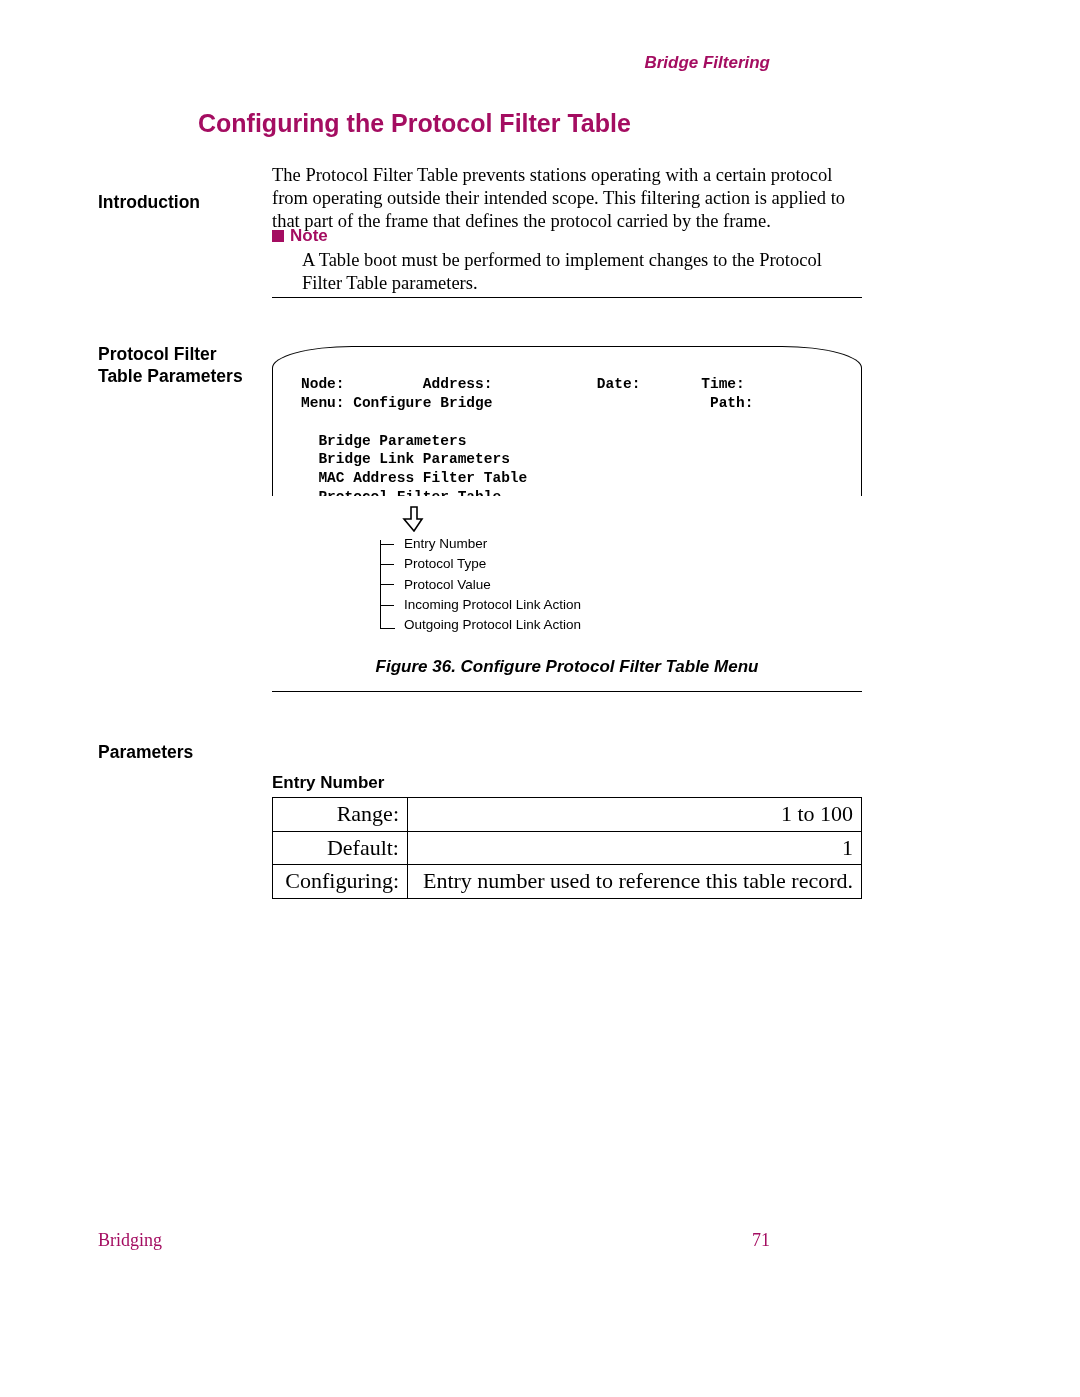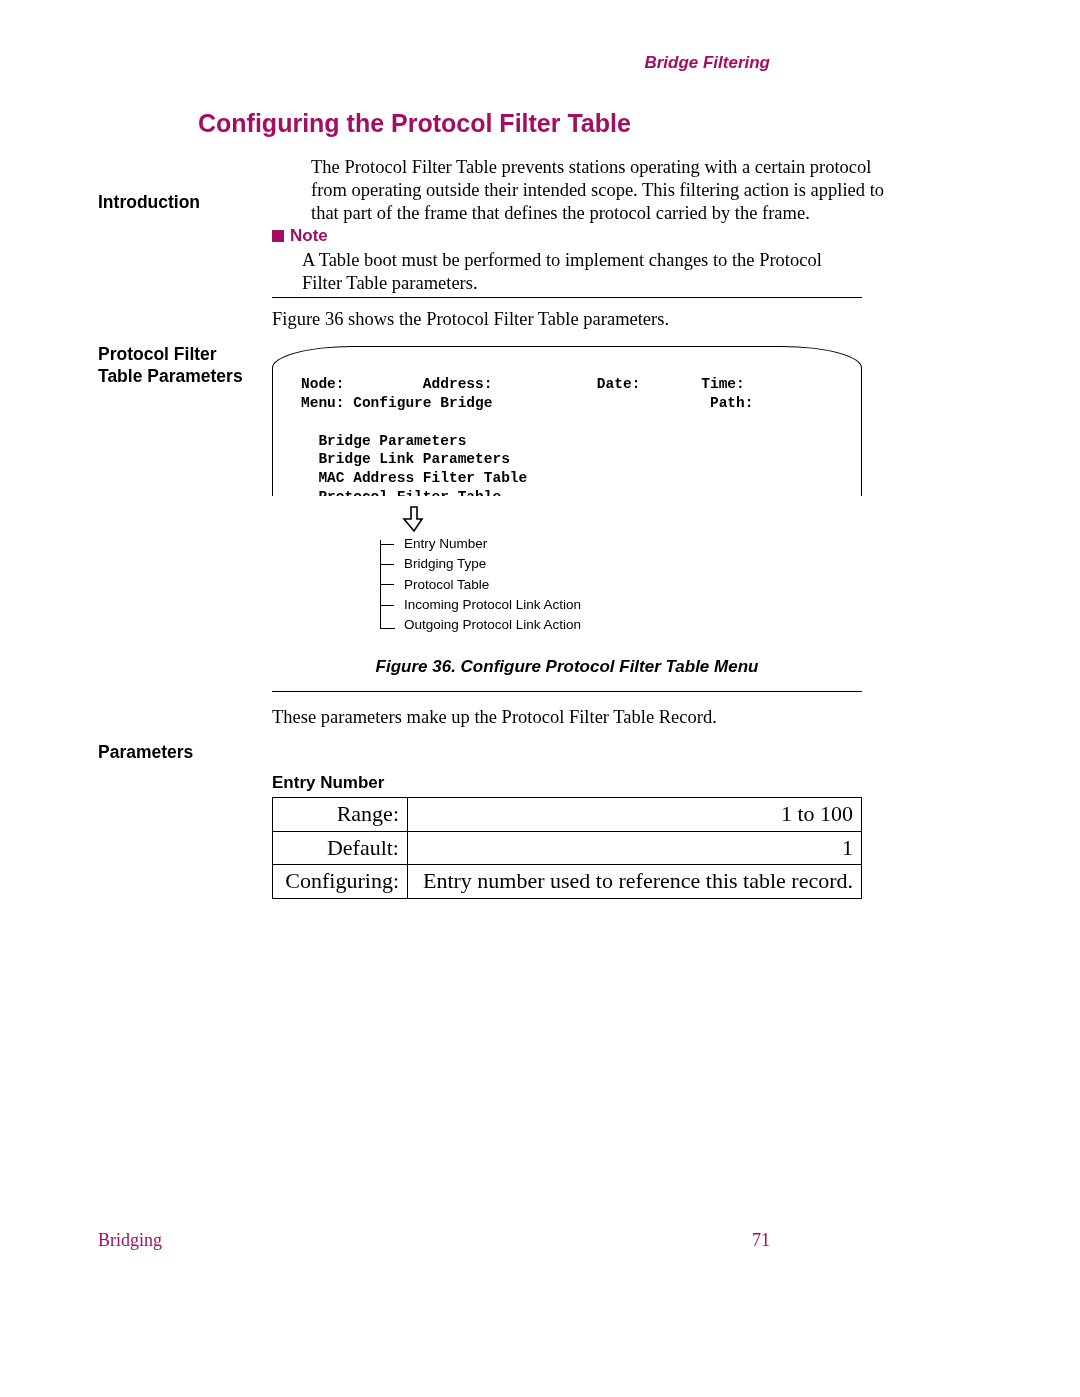"The Protocol Filter Table prevents" .intro-text { margin-left: 39px -> none; top: 156px -> 164px }
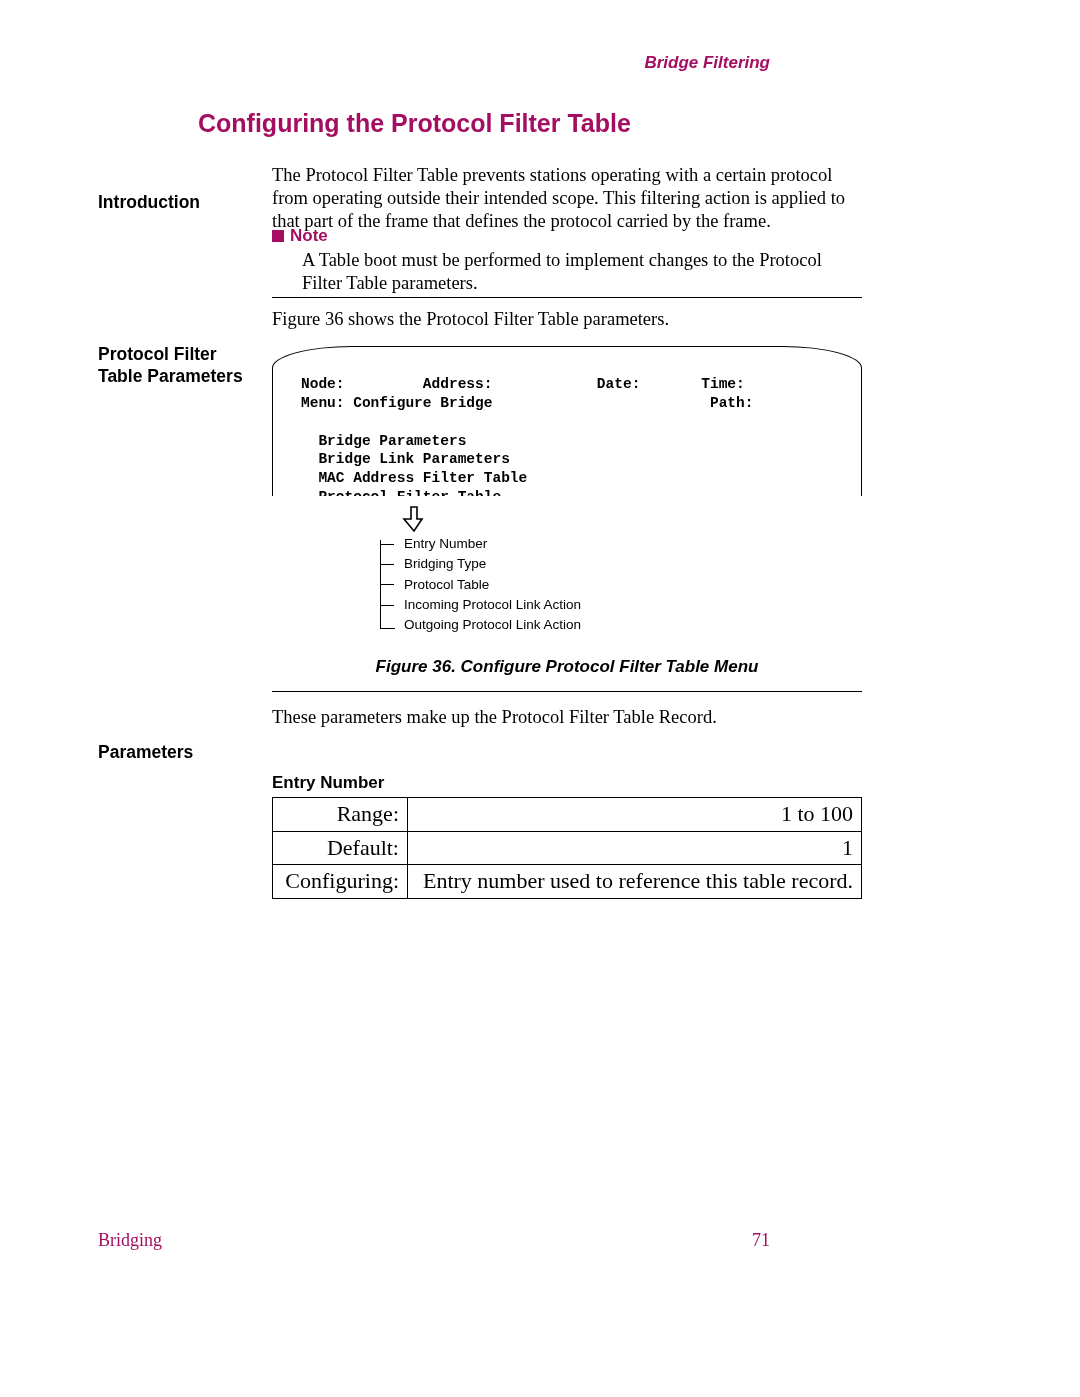"Figure 36 shows the Protocol" div.body-text { html: <div>Figure 36 shows the Protocol Filter Table parameters.</div> -> none }
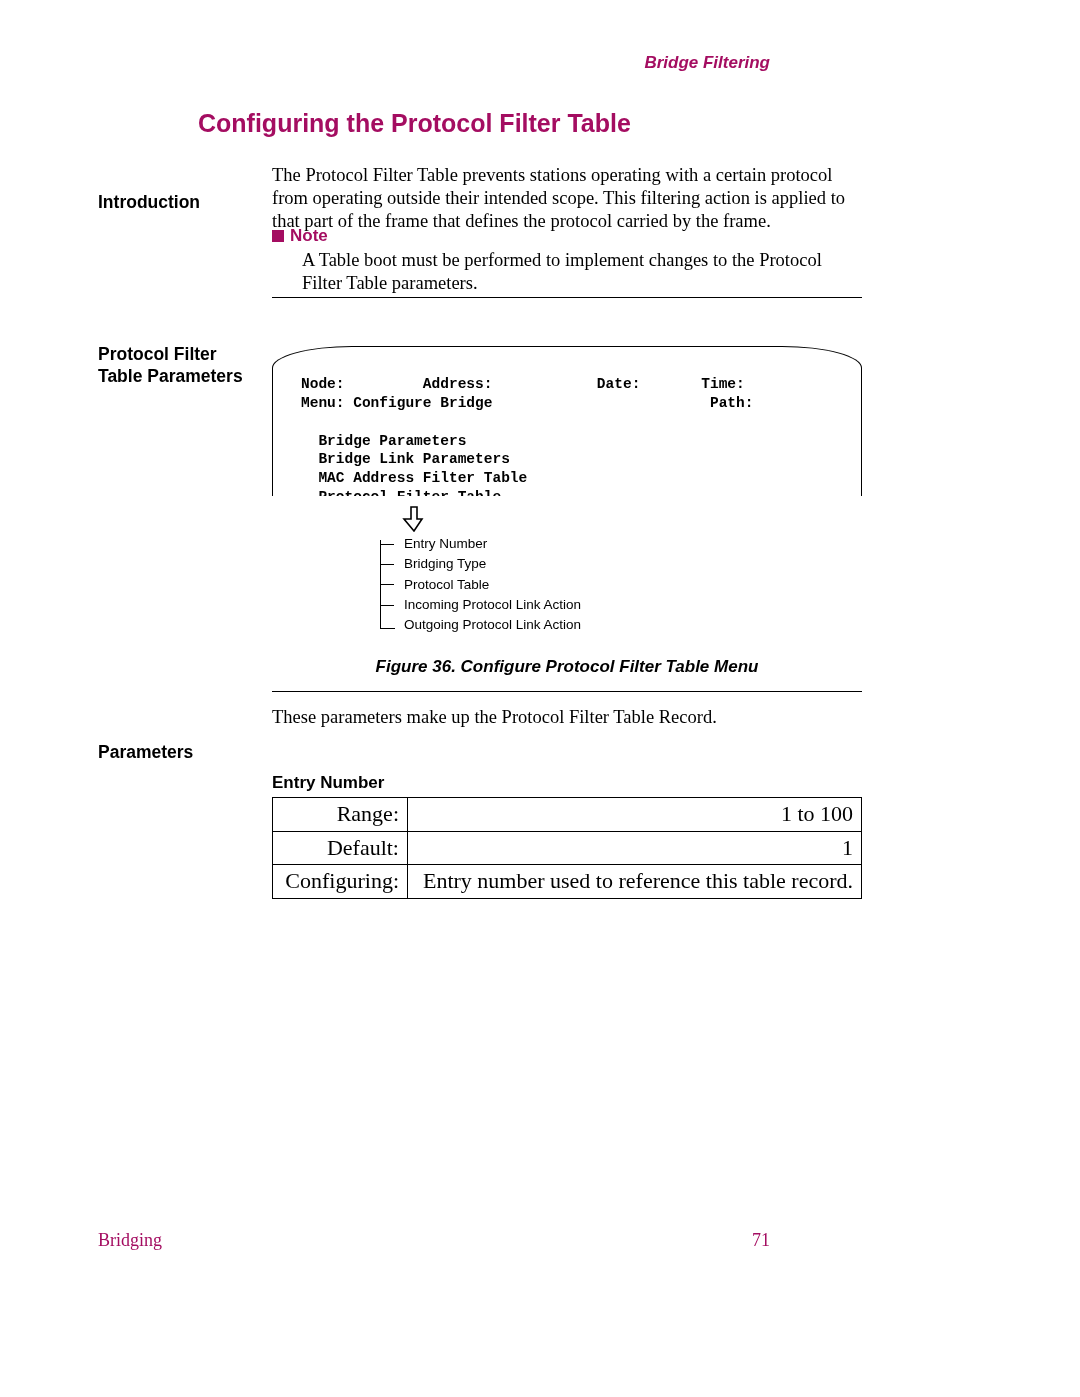"Bridging Type" span { text: Bridging -> Protocol }
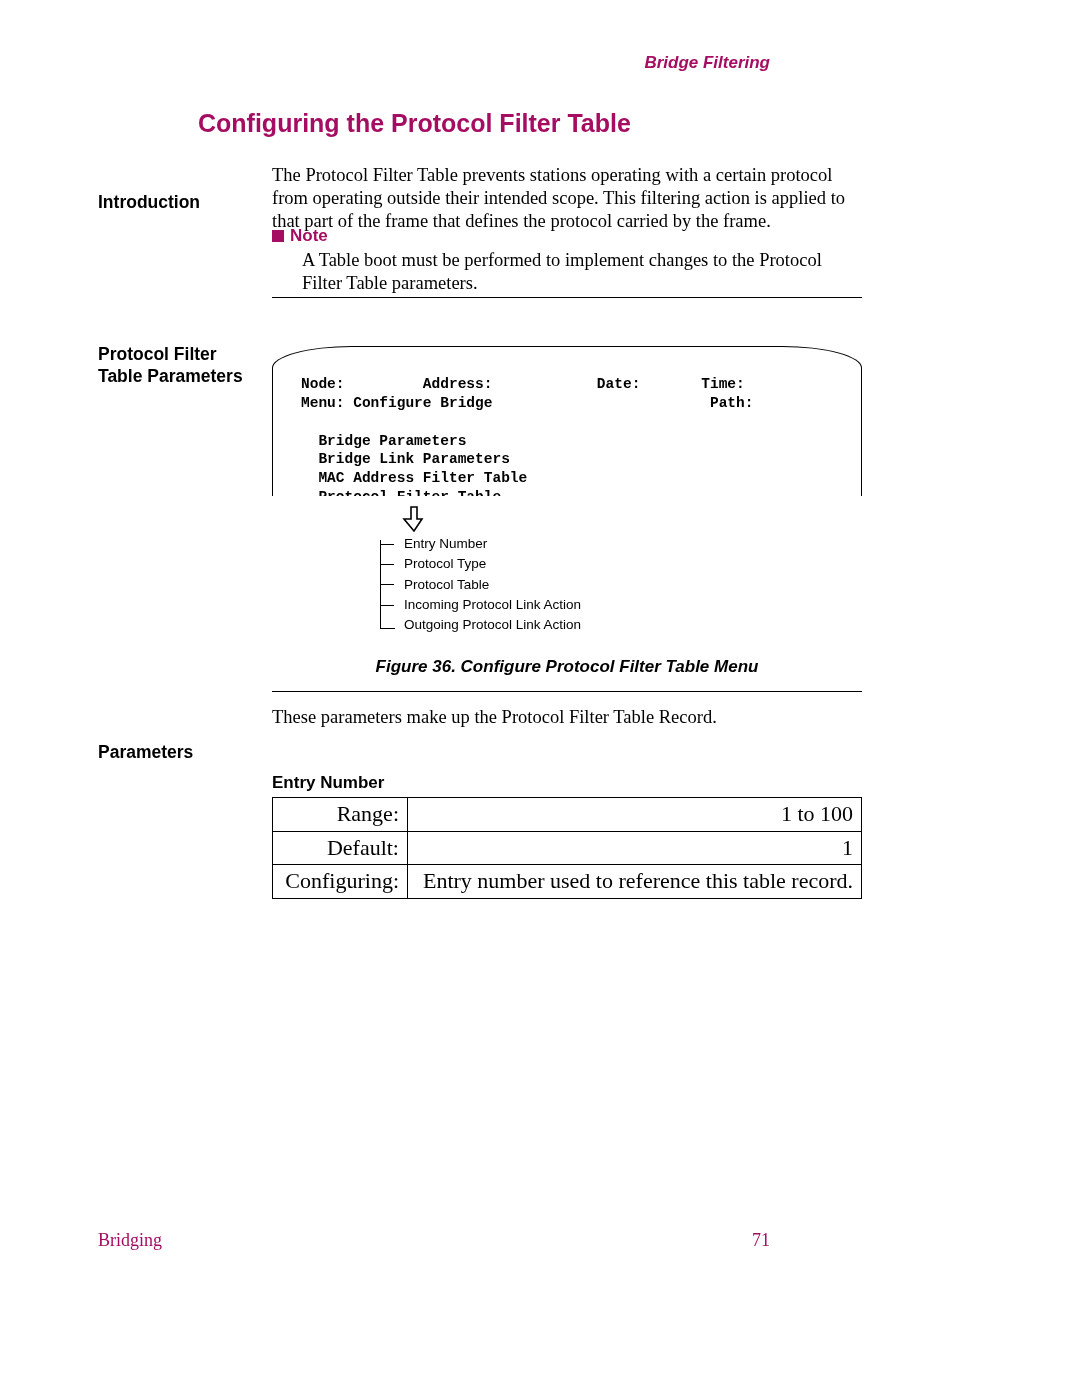"Protocol Table" span { text: Table -> Value }
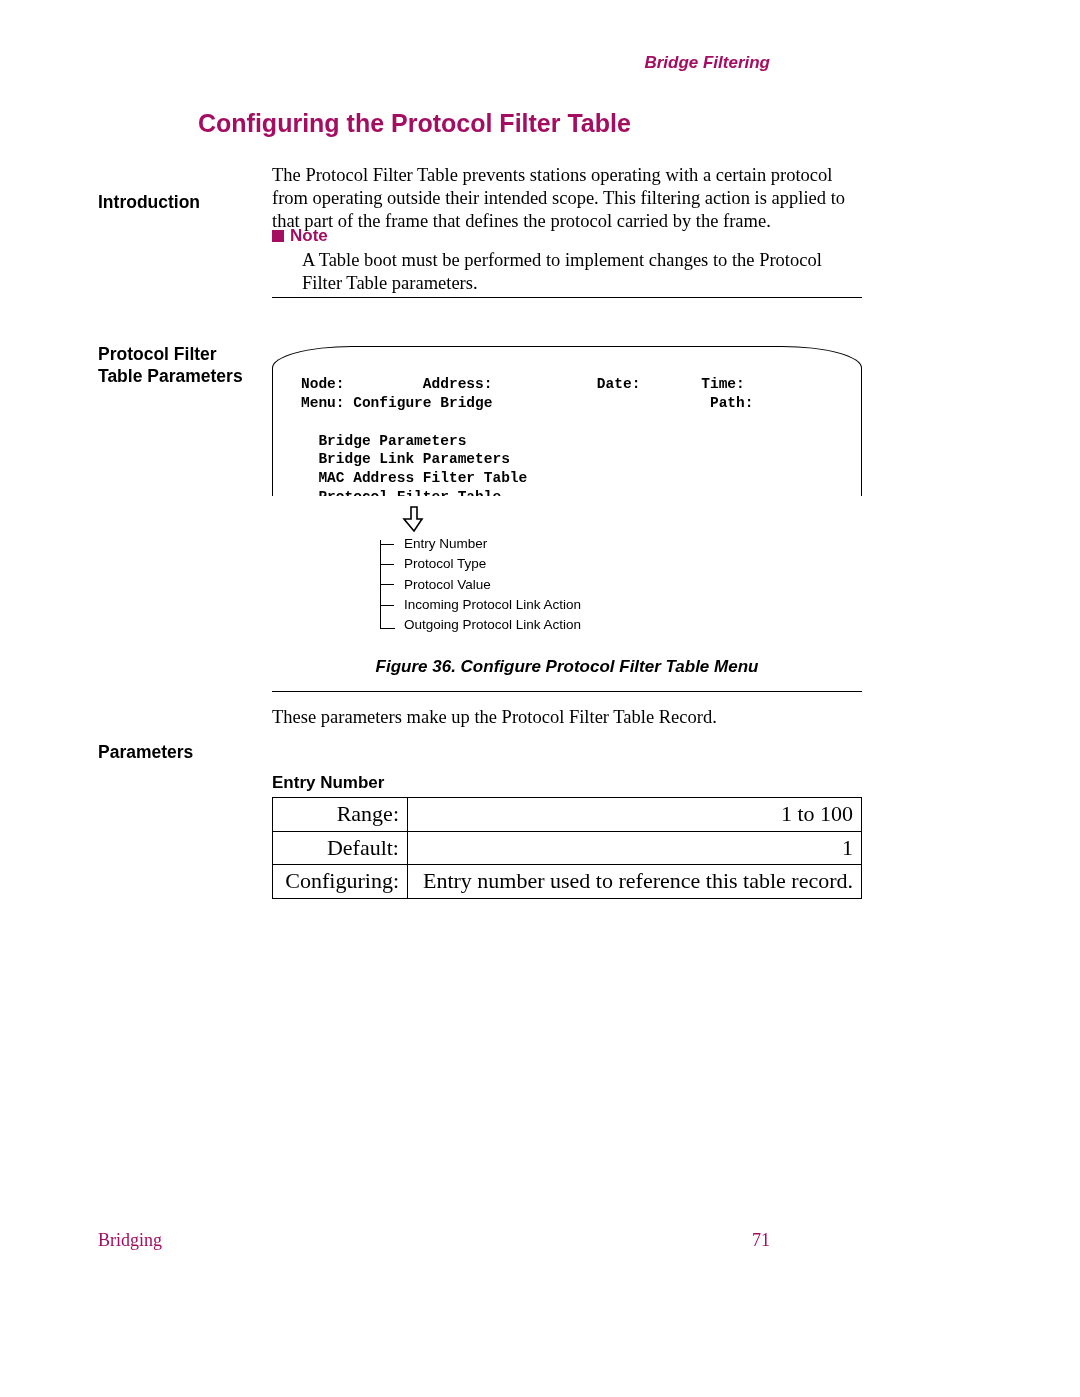"These parameters make up the" div.body-text { html: <div>These parameters make up the Protocol Filter Table Record.</div> -> none }
